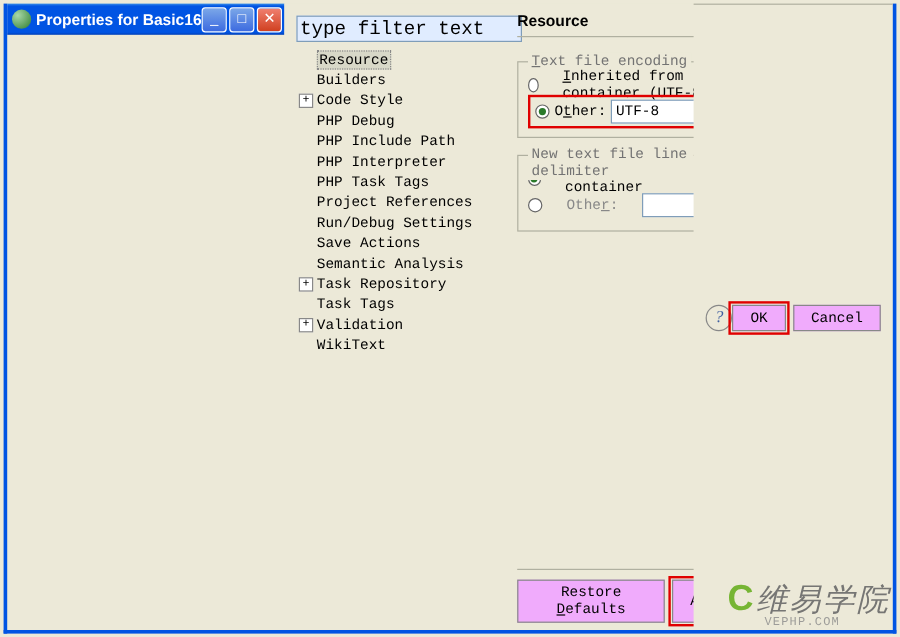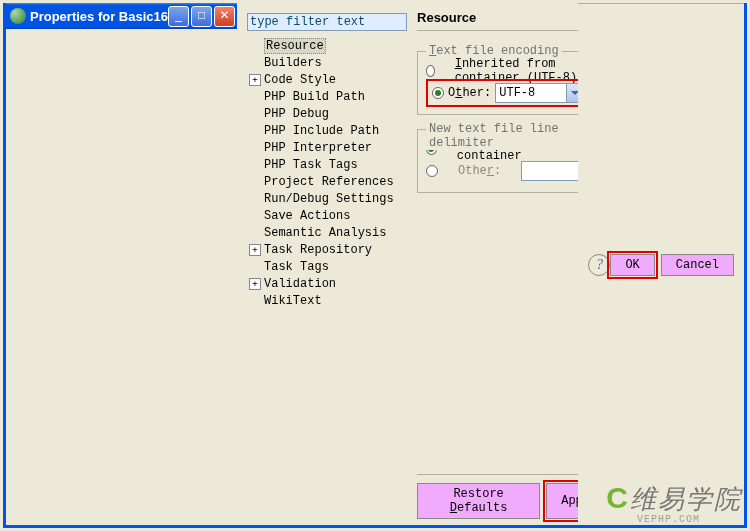"type filter text" .filter-input { color: #0c4a6e -> #000000; font-size: 12px -> 16px; width: 160px -> 188px }
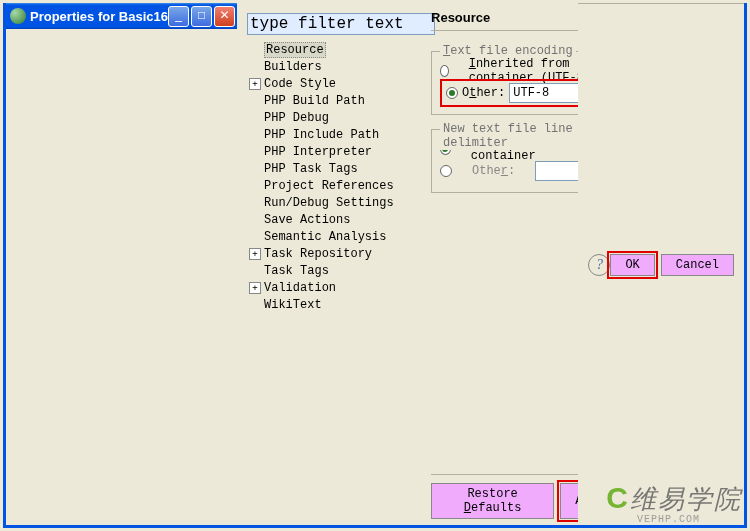"PHP Build Path" div.tree-item { html: <div> <span></span> <span>PHP Build Path</span> </div> -> none }
